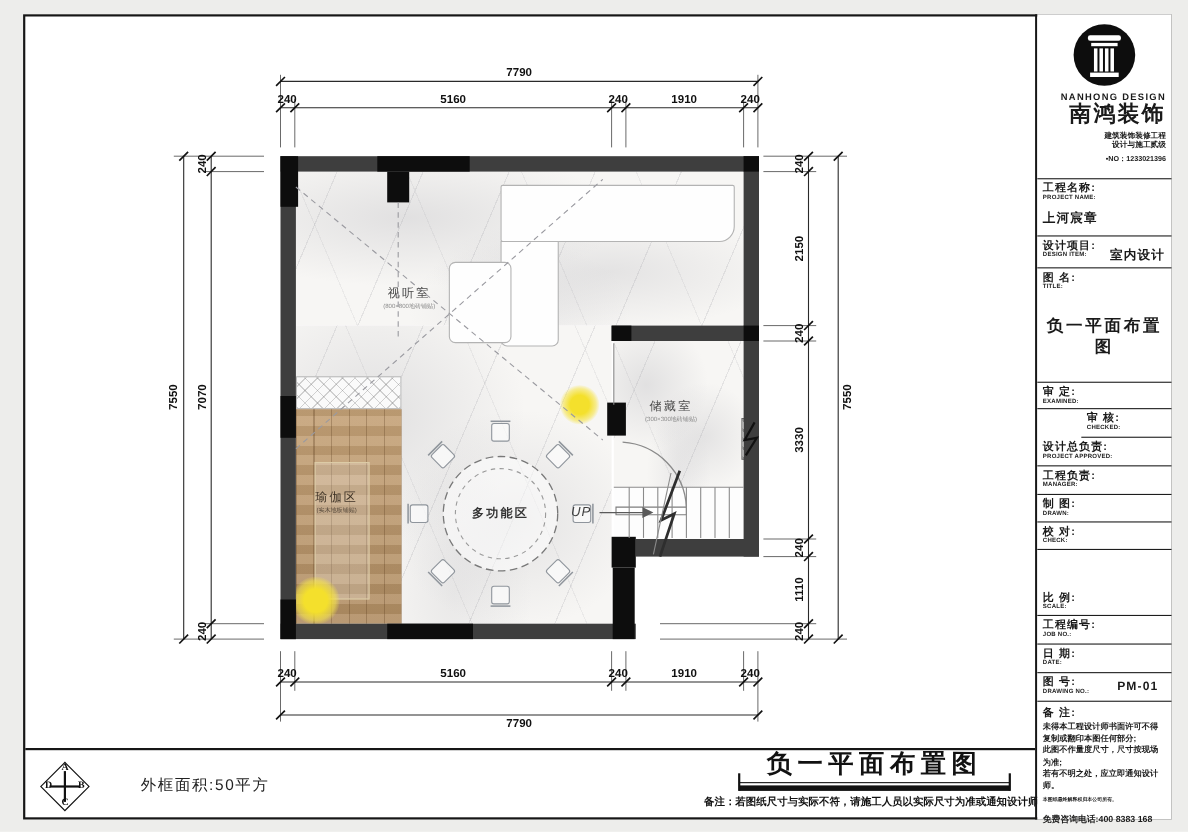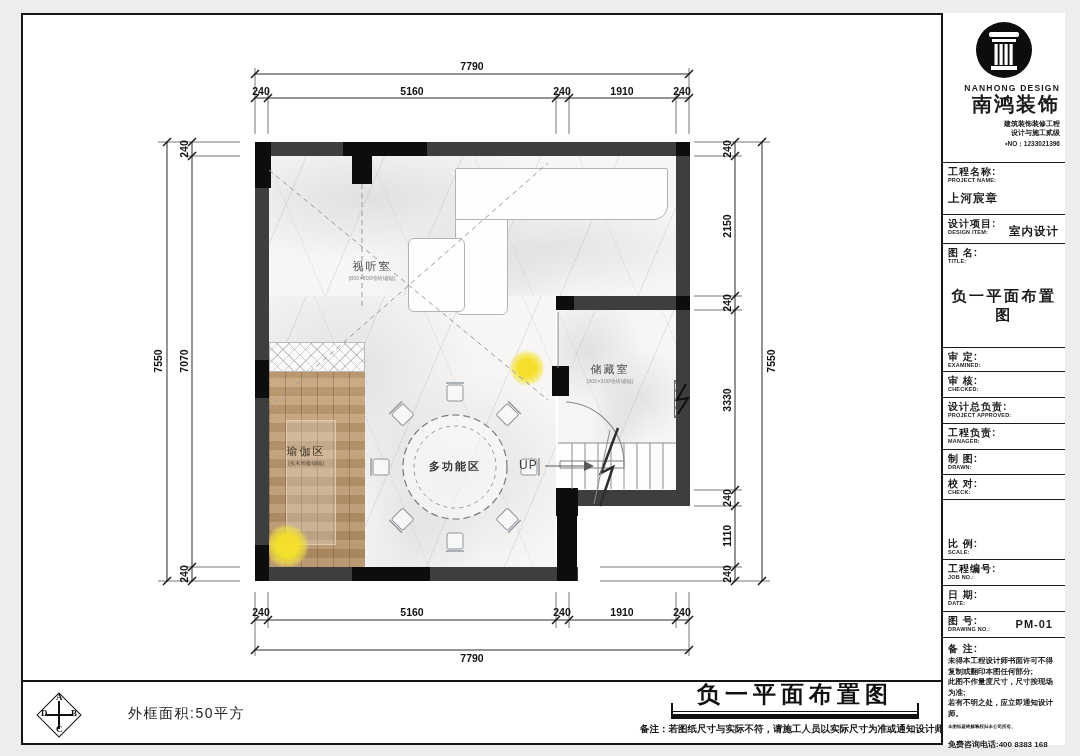"审 核:" div.tb-row { margin-left: none -> 40px }
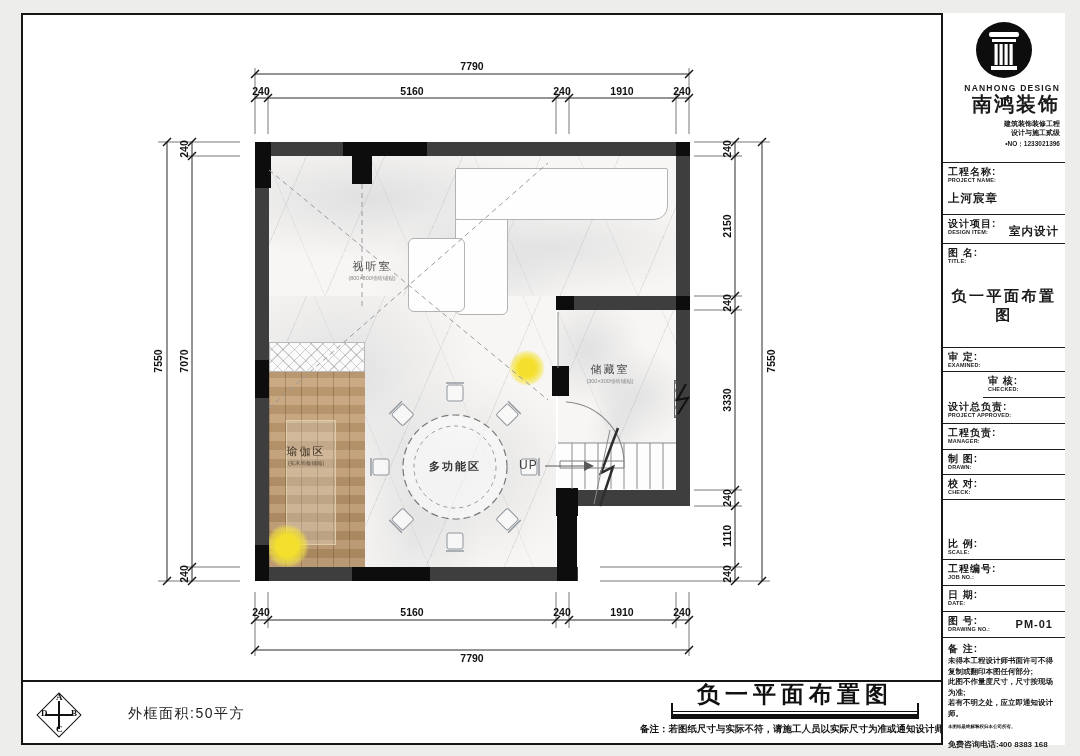"UP" div.abs { font-style: none -> italic }
